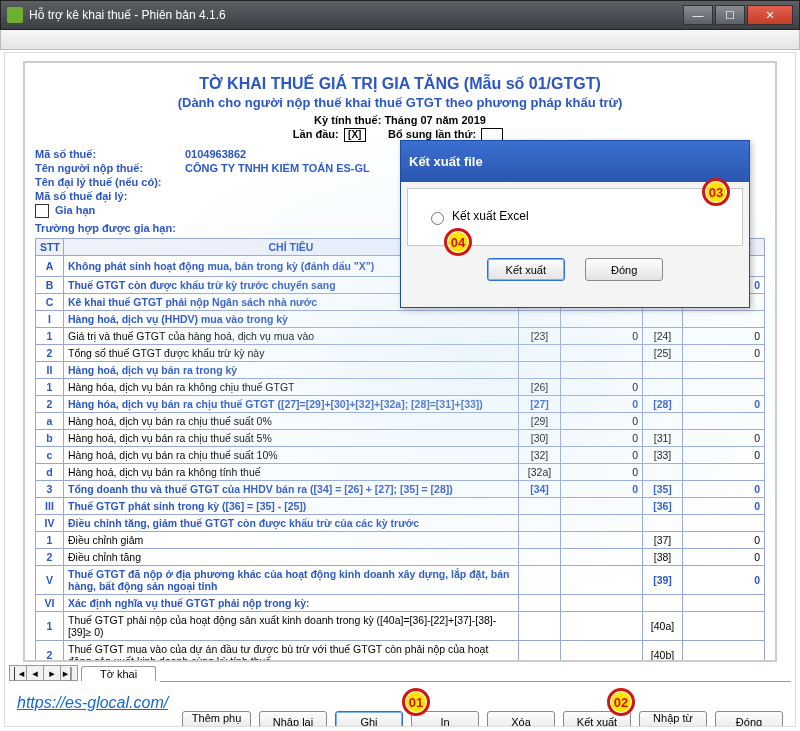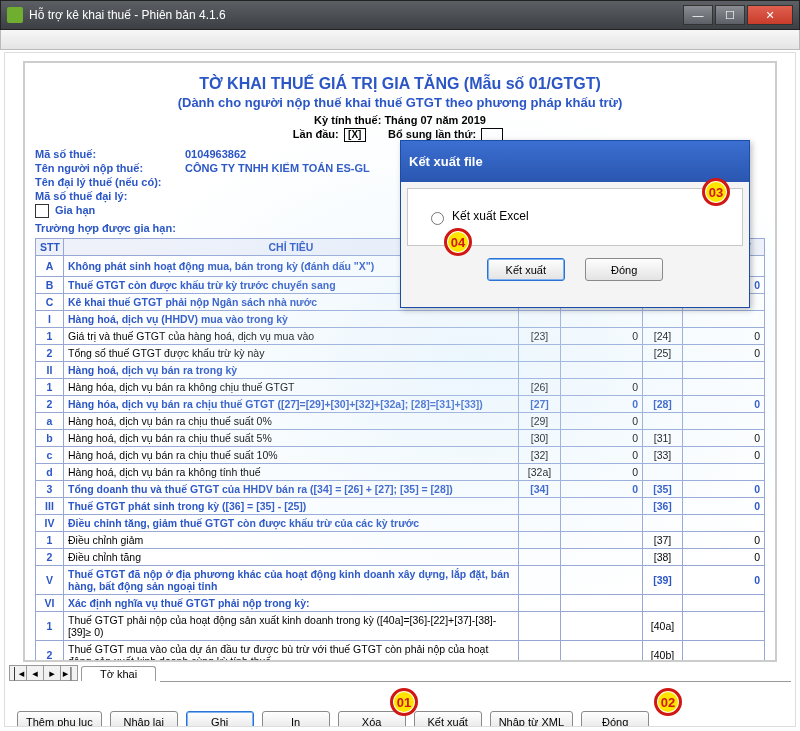"https://es-glocal.com/" span.url { html: none -> <span>https://es-glocal.com/</span> }
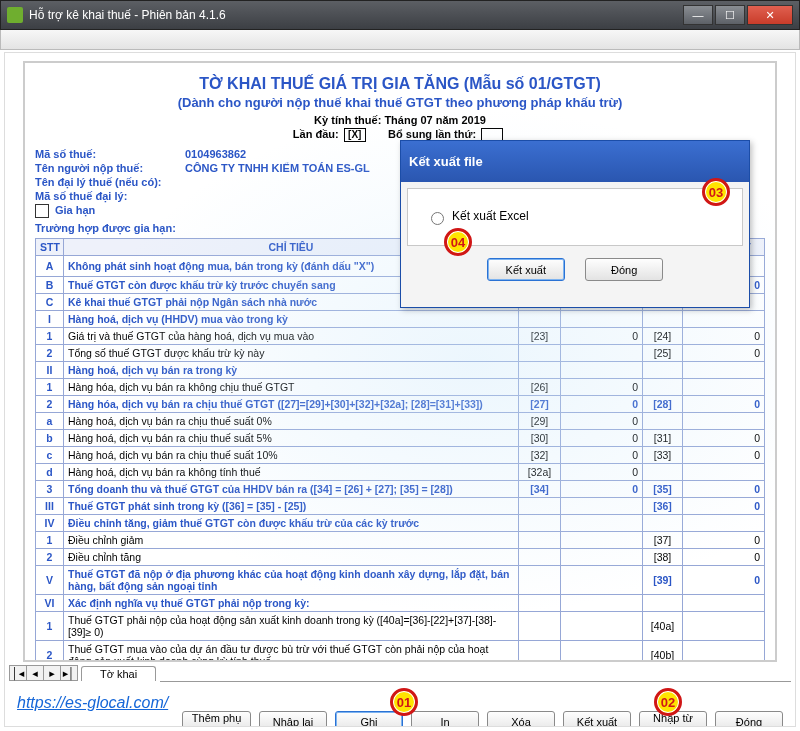"01" div.ann { left: 390px -> 402px }
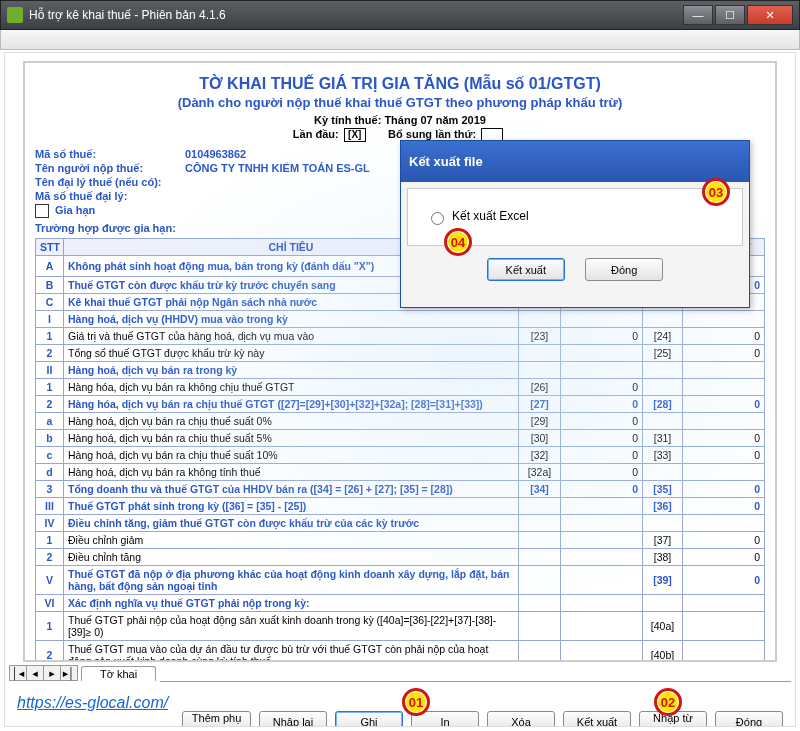"02" div.ann { left: 654px -> 607px }
